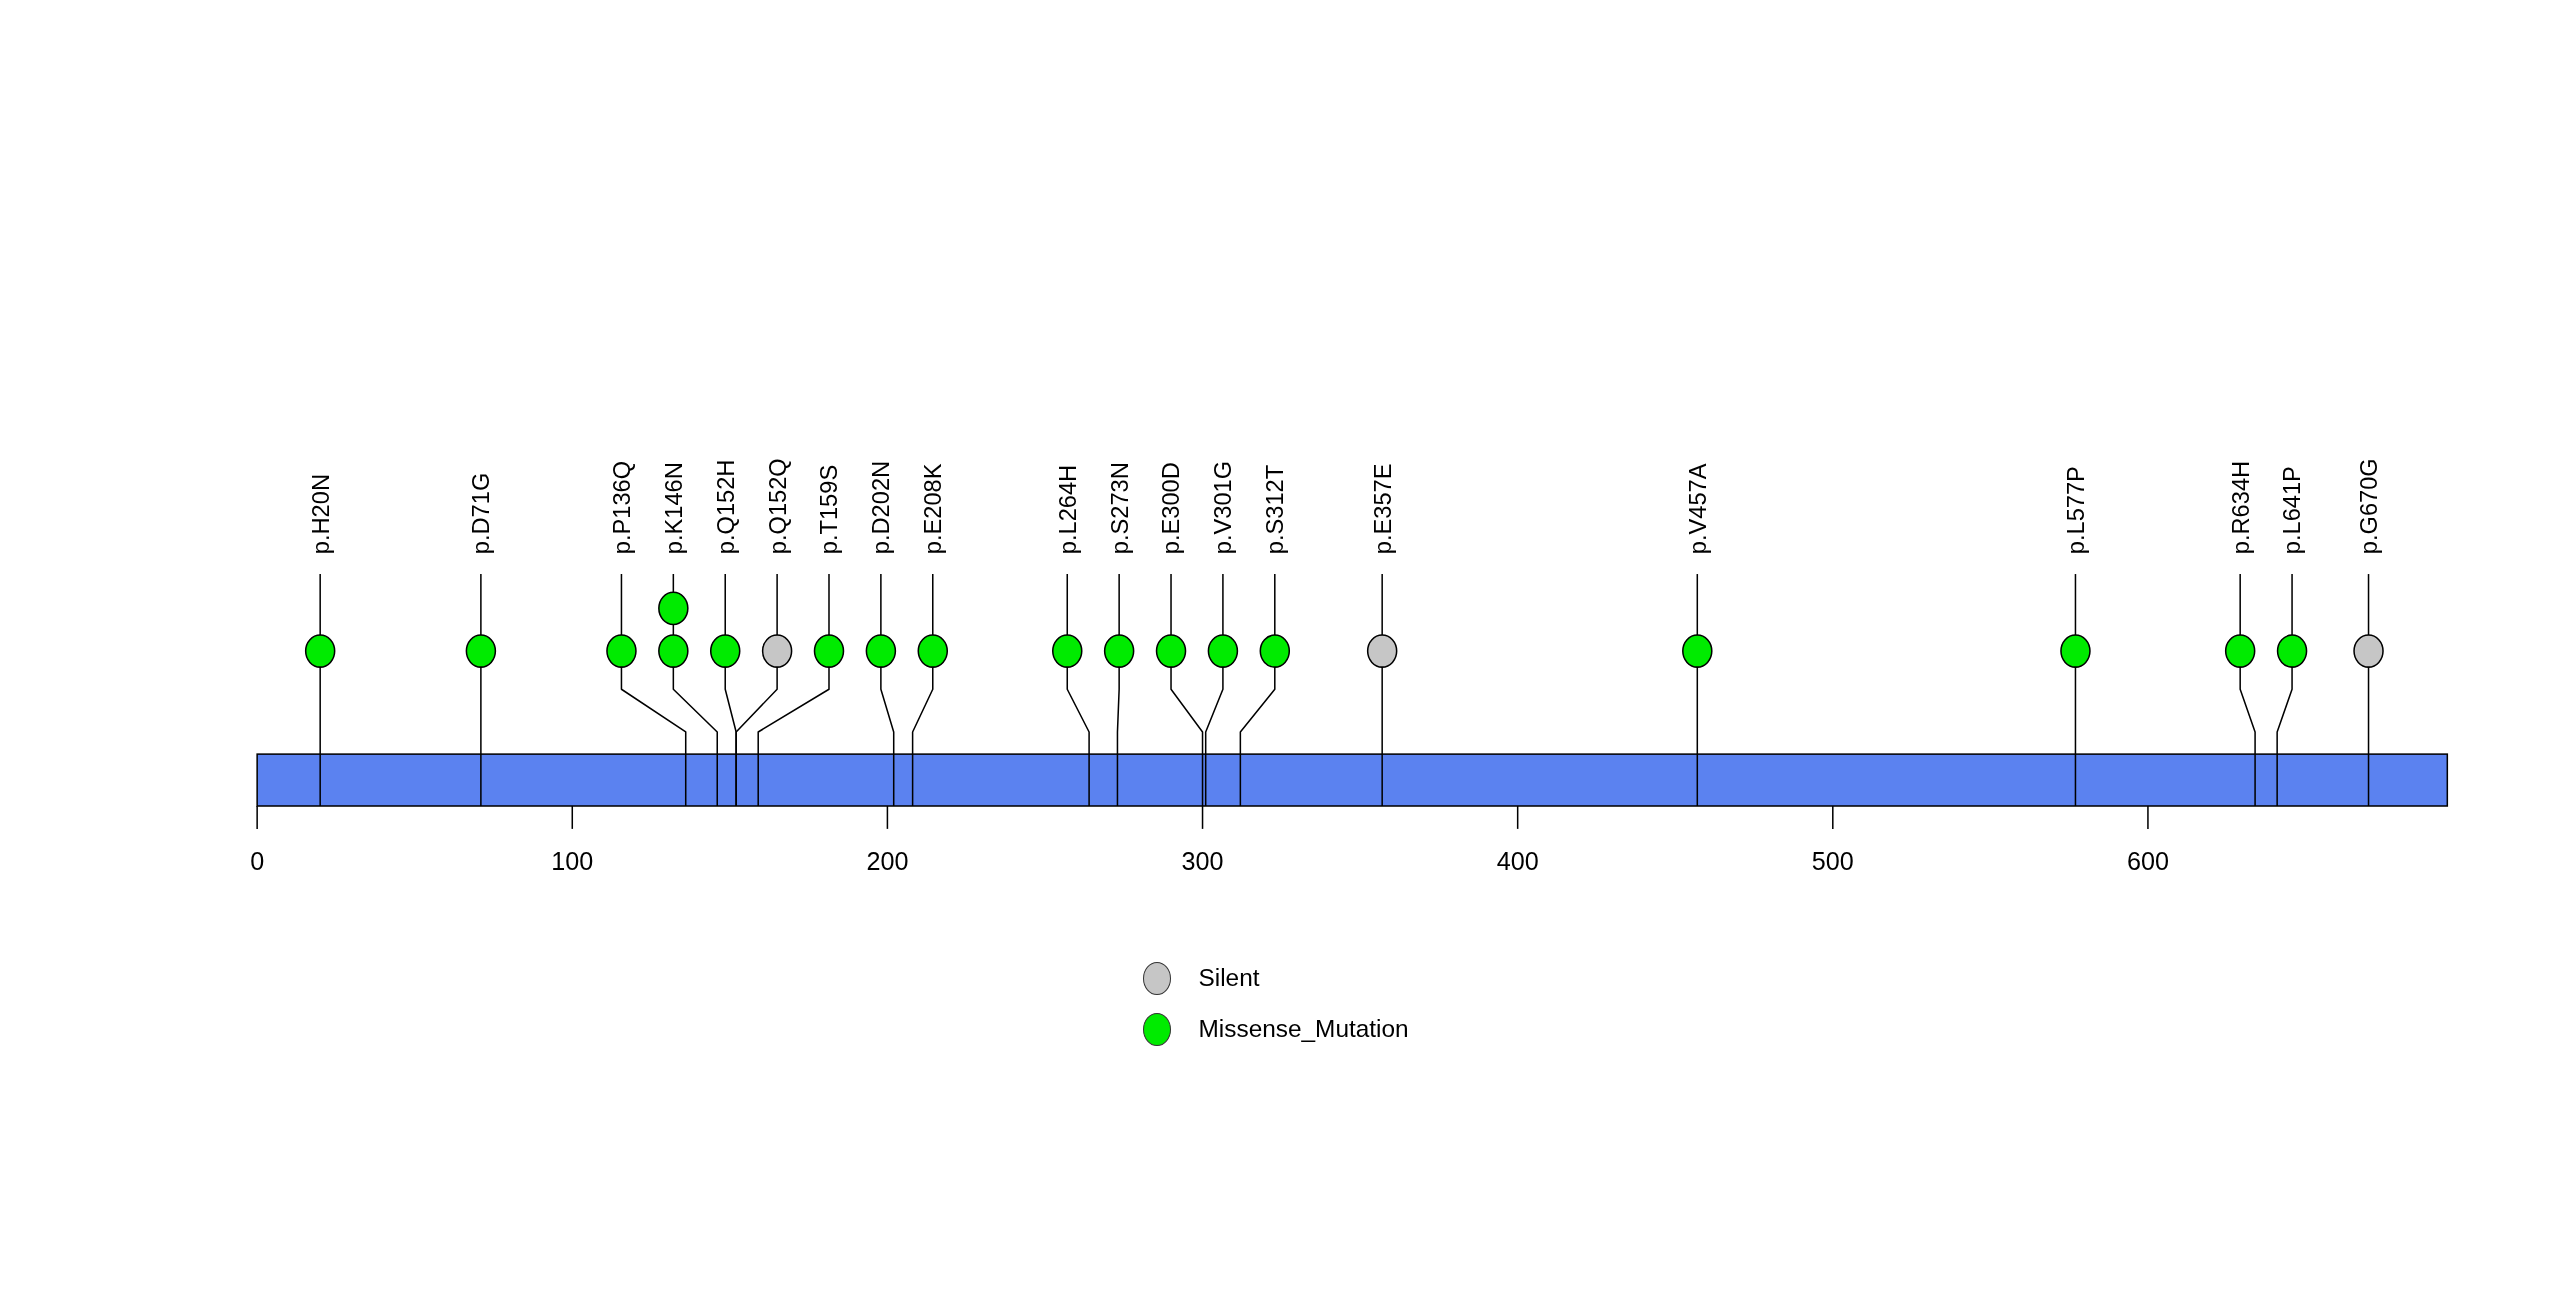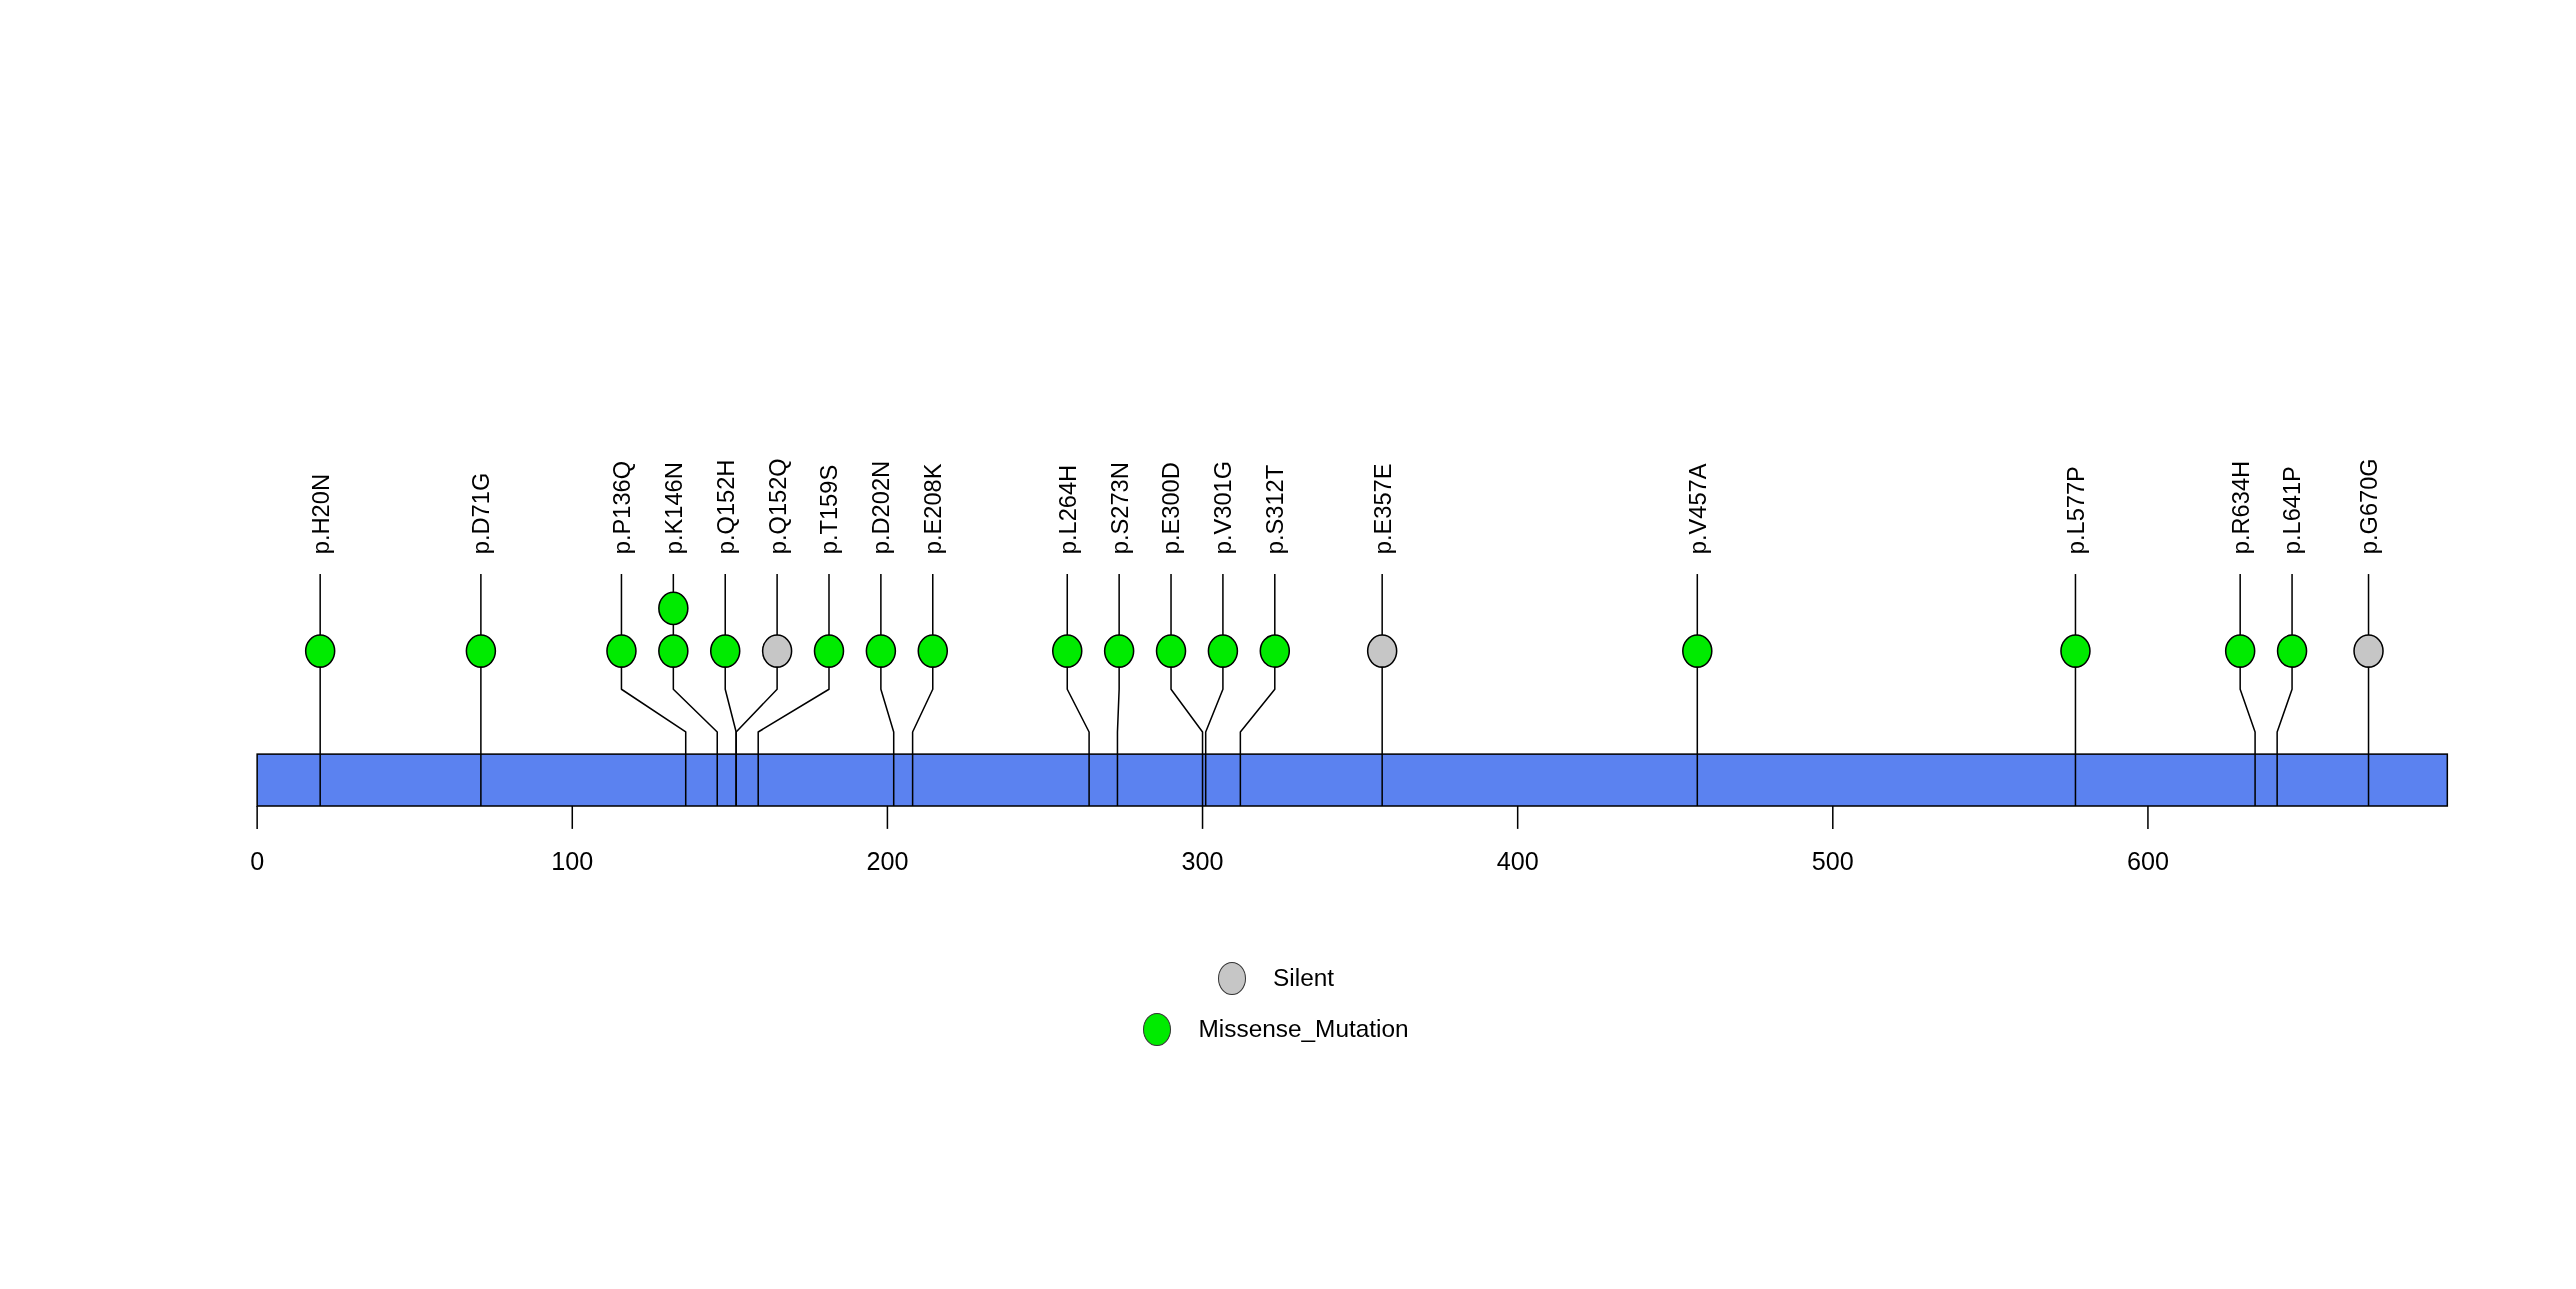"Silent" .legend-row { justify-content: center -> none }
